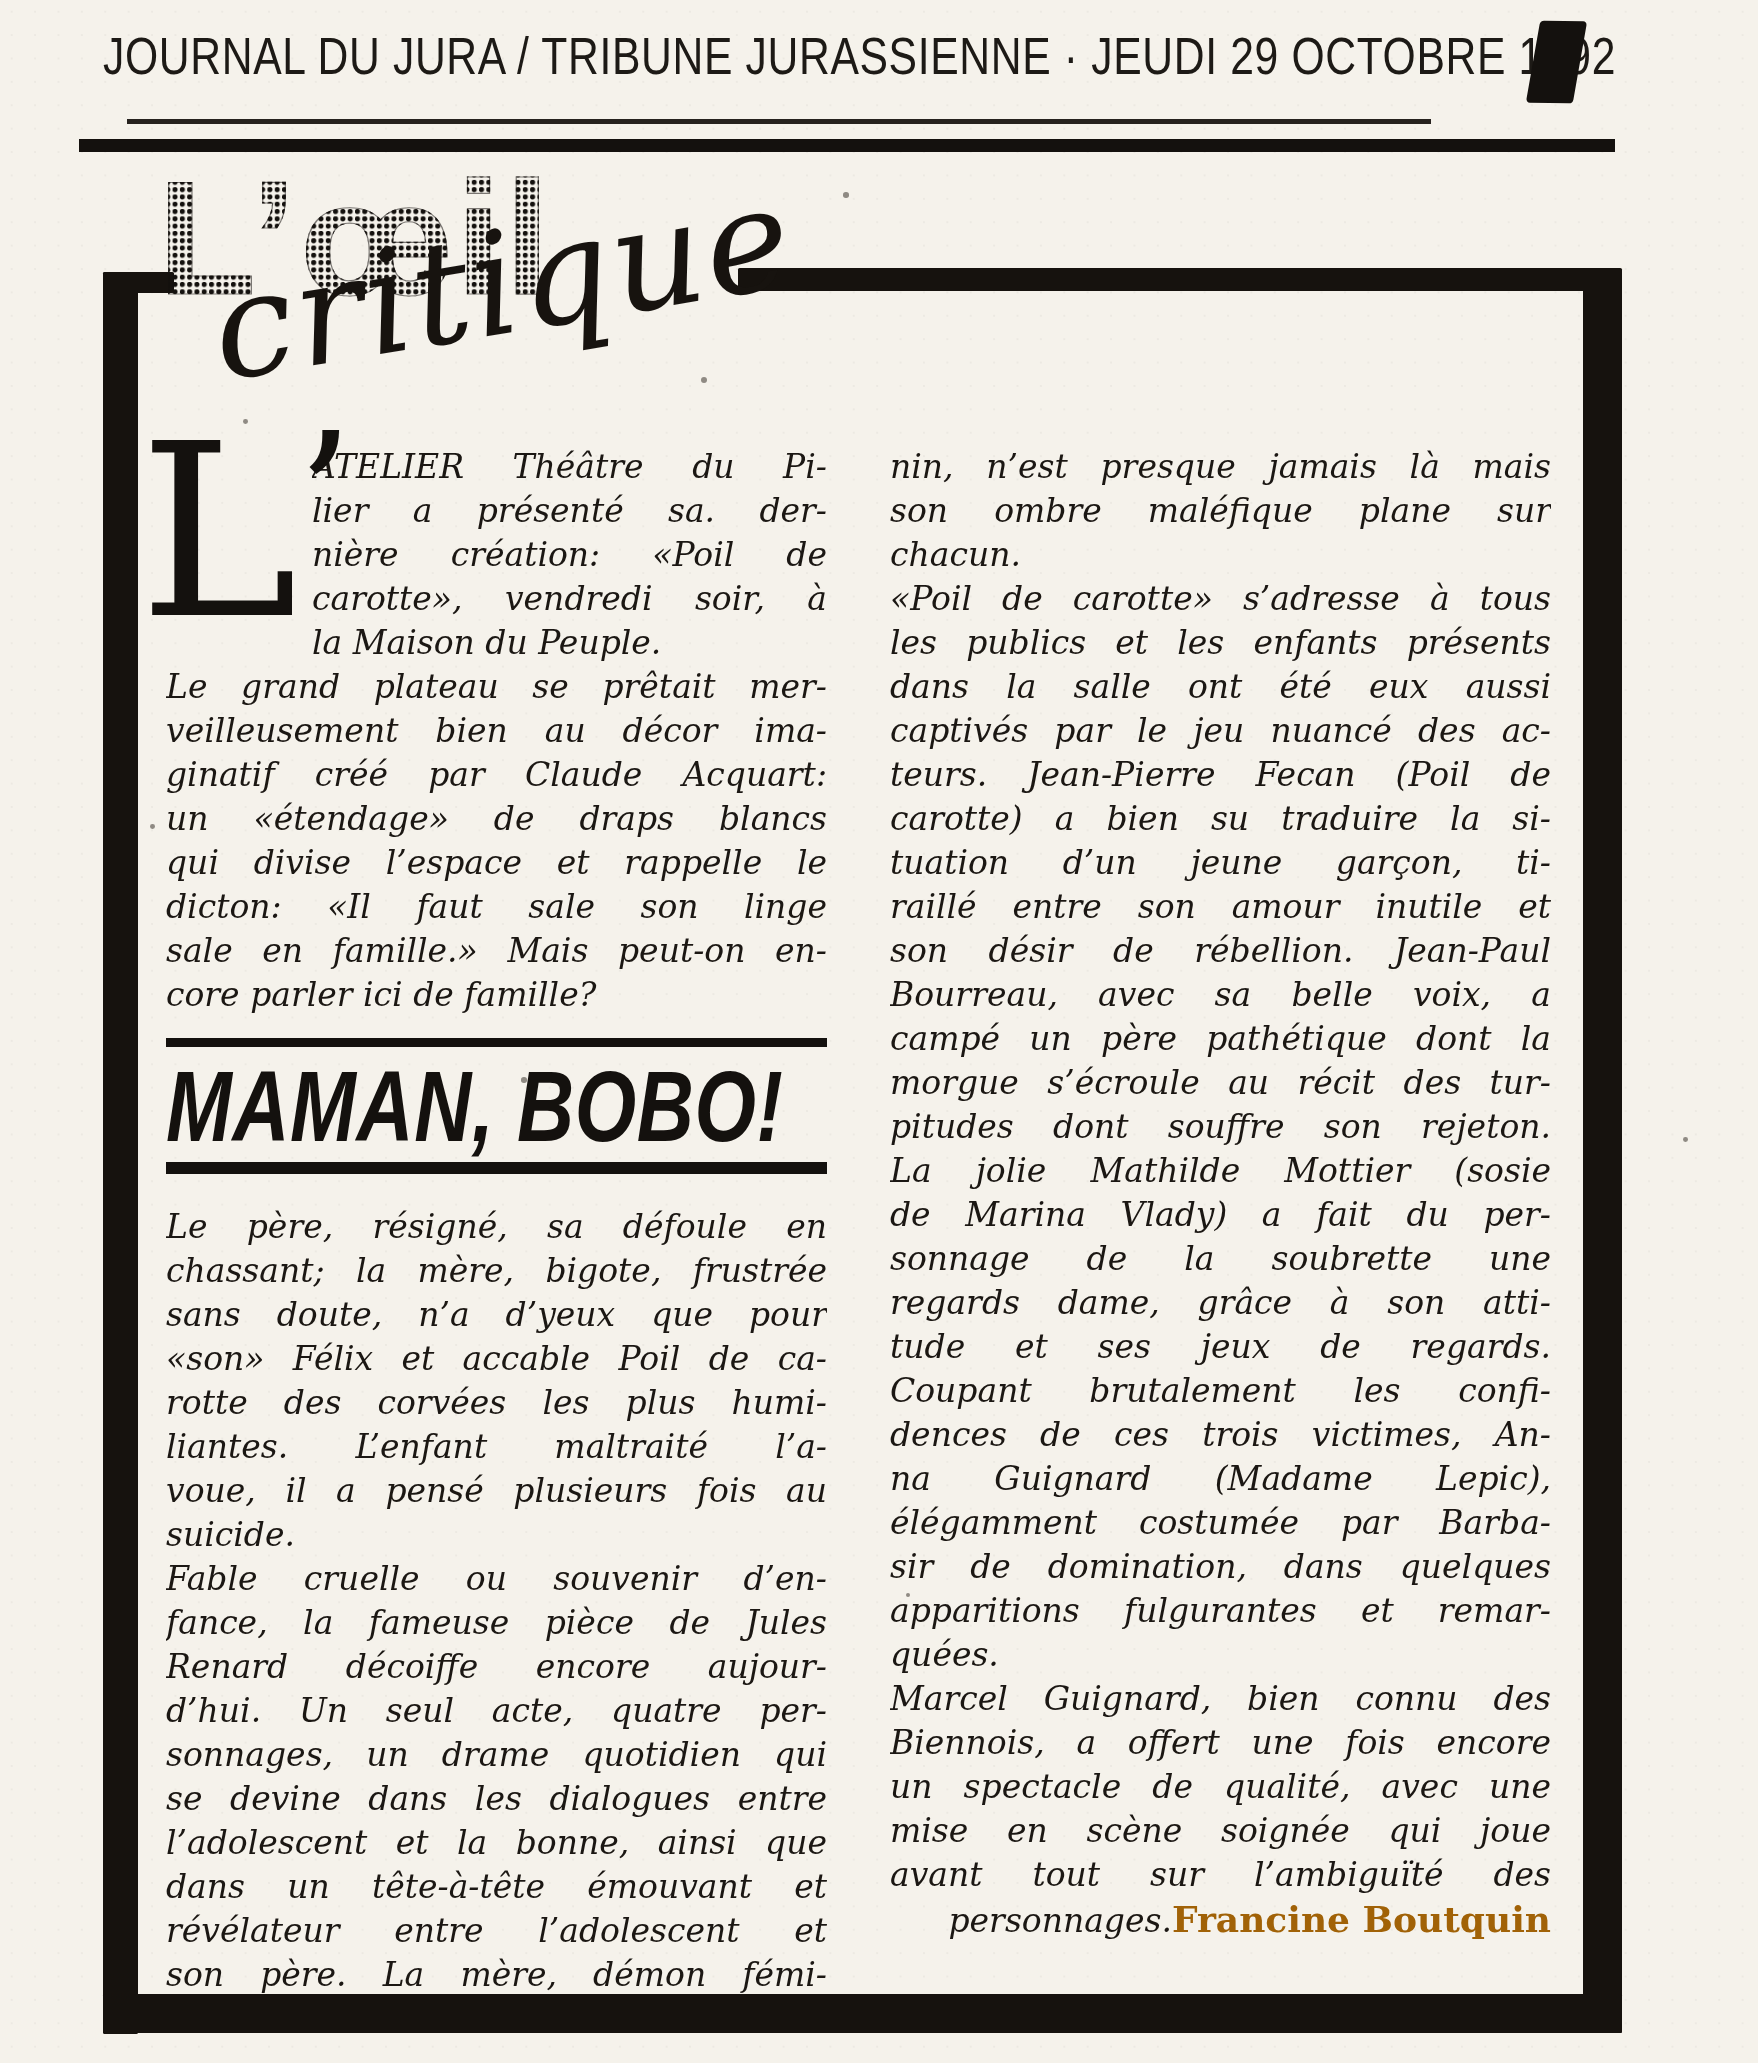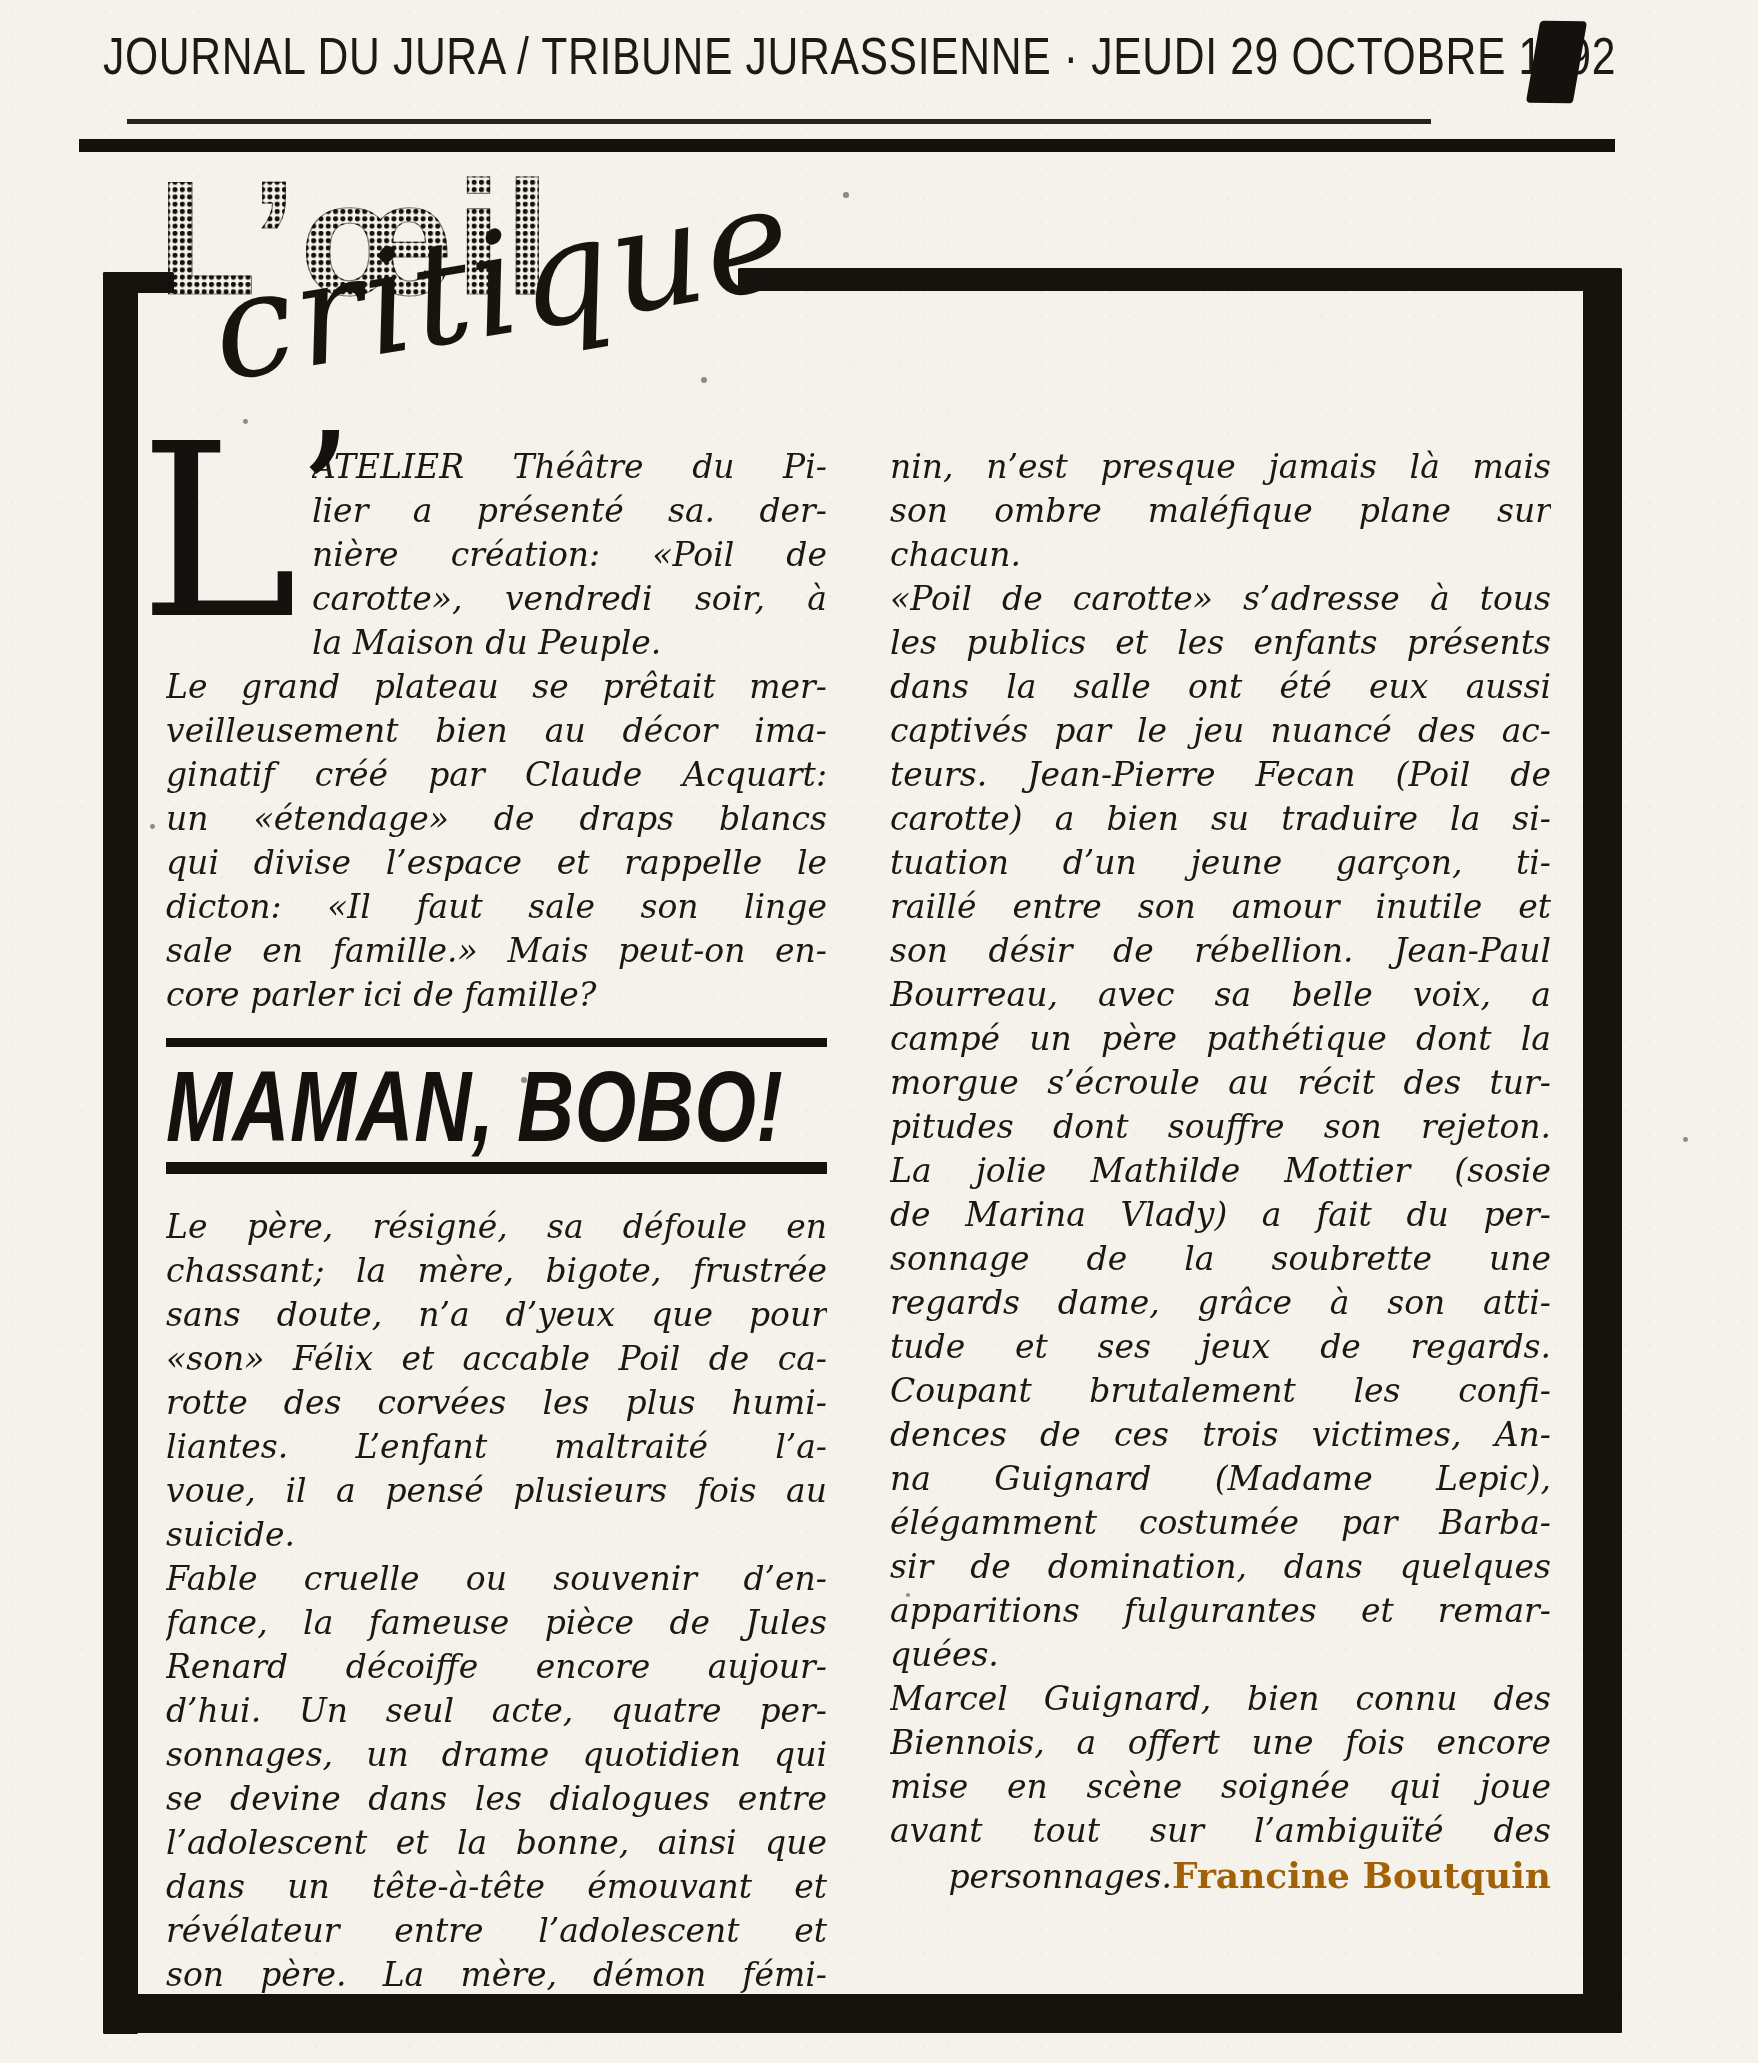"un spectacle de qualité, avec" div.line { html: none -> <div>un spectacle de qualité, avec une</div> }
